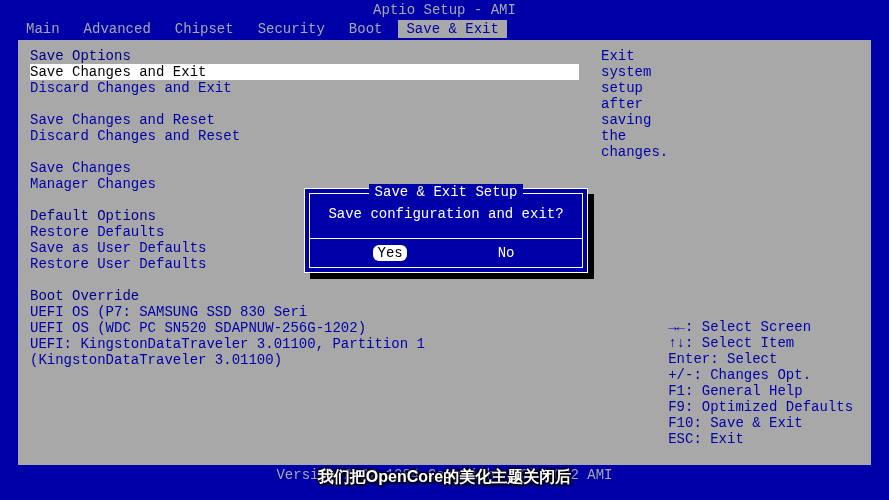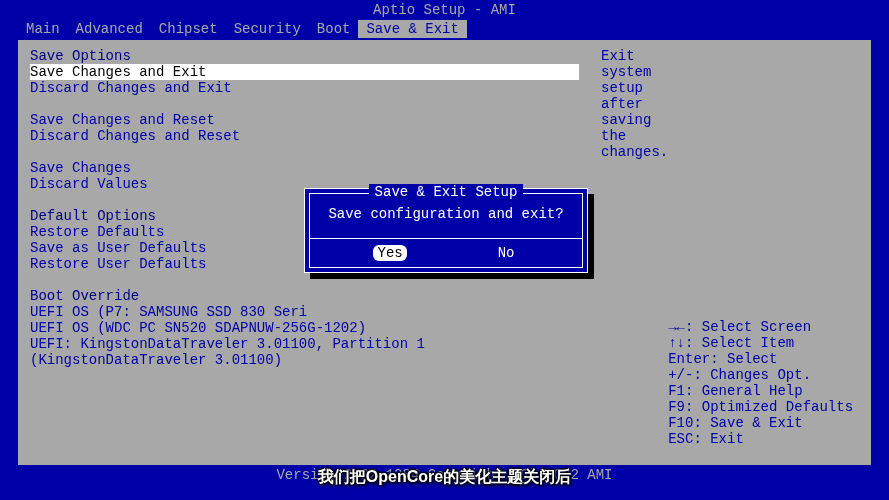"Main" .menu-bar { gap: 0 -> 8px }
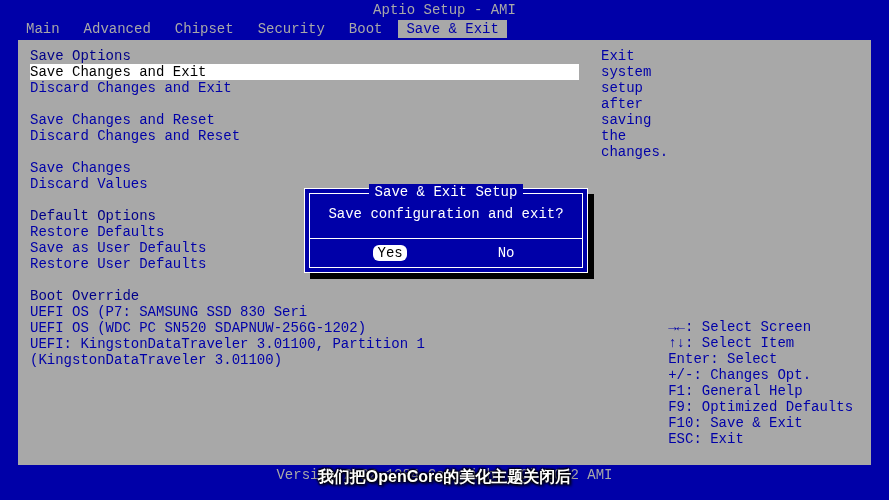"Discard Values" div.option-item { text: Discard Values -> Manager Changes }
